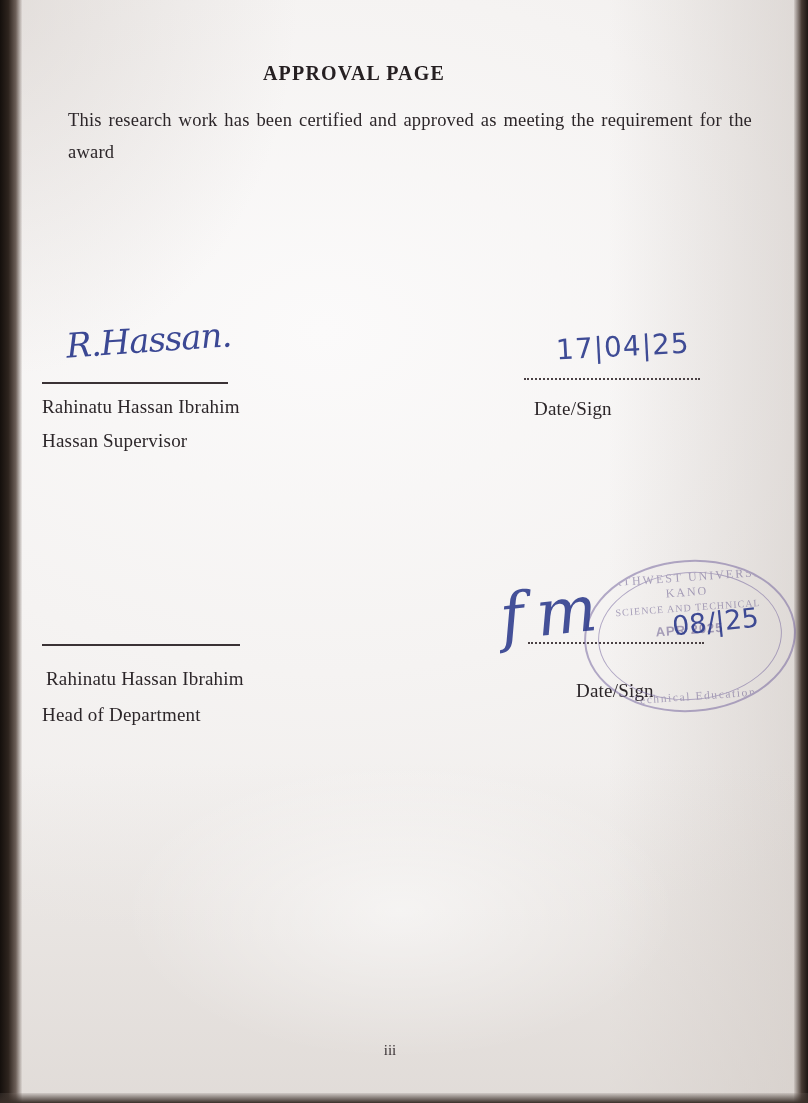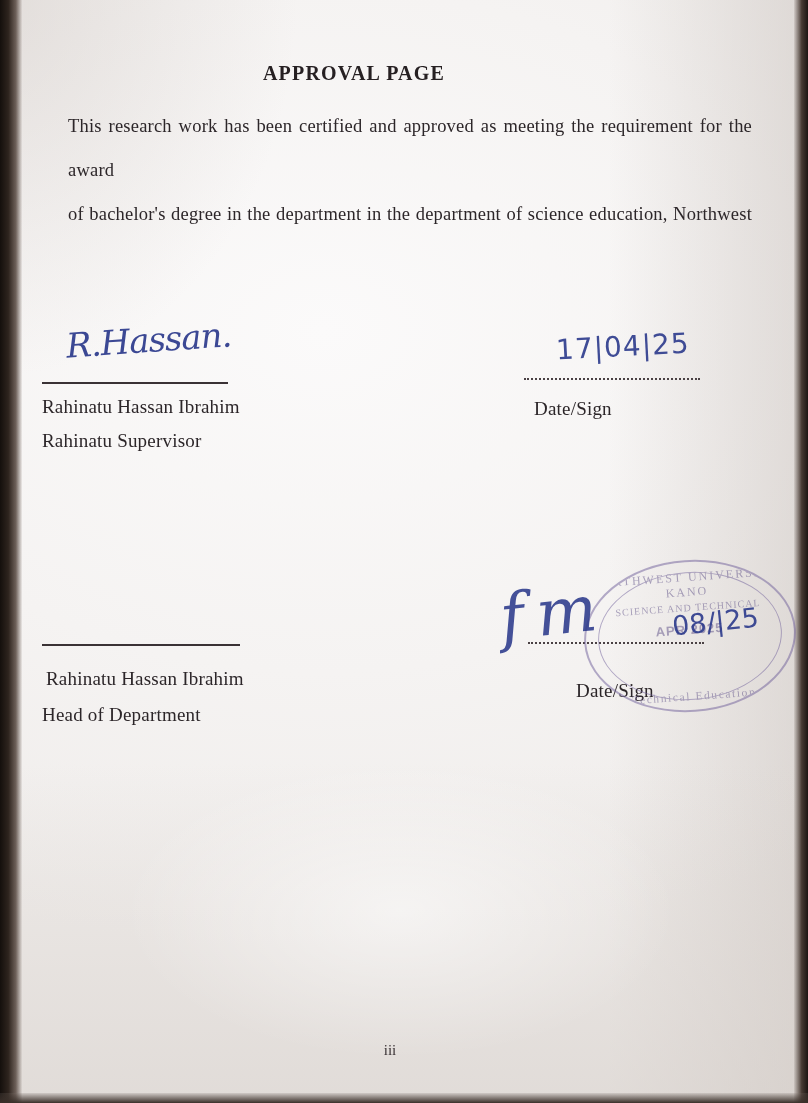"This research work has been" .body-para { line-height: 44px -> 32px }
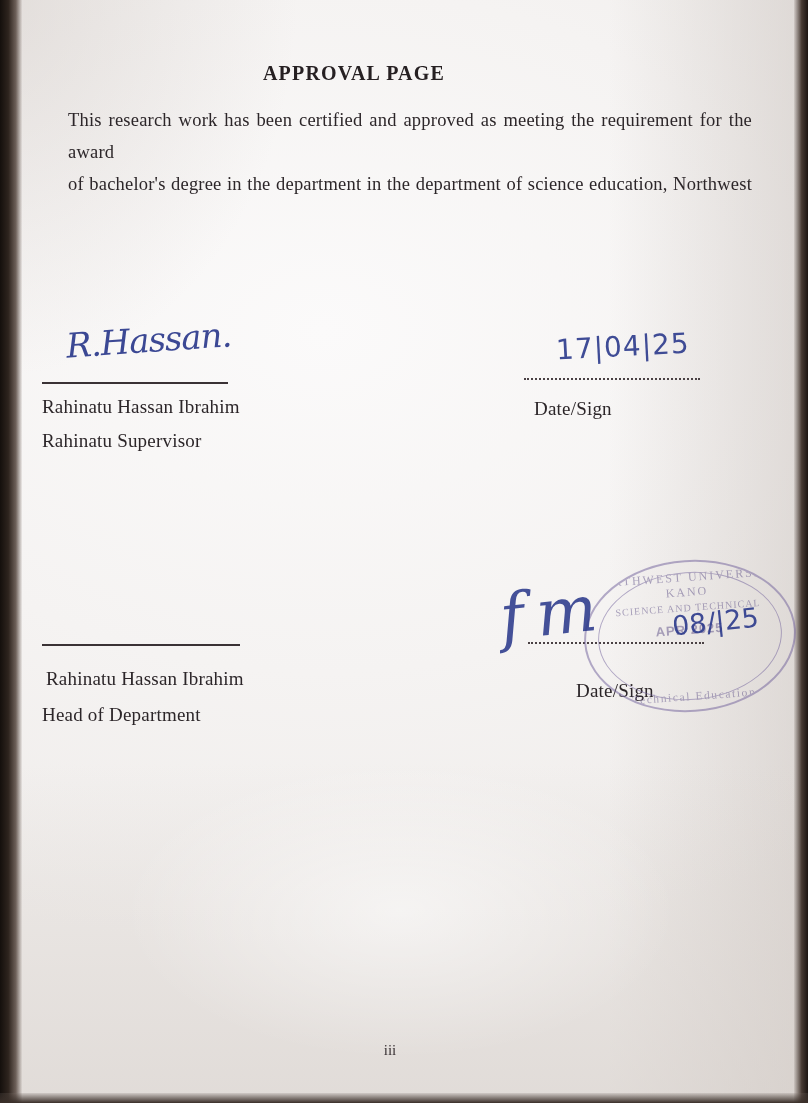"of bachelor's degree in the" span.ln { html: <span>of bachelor's degree in the department in the department of science education, Northwest</span> -> none }
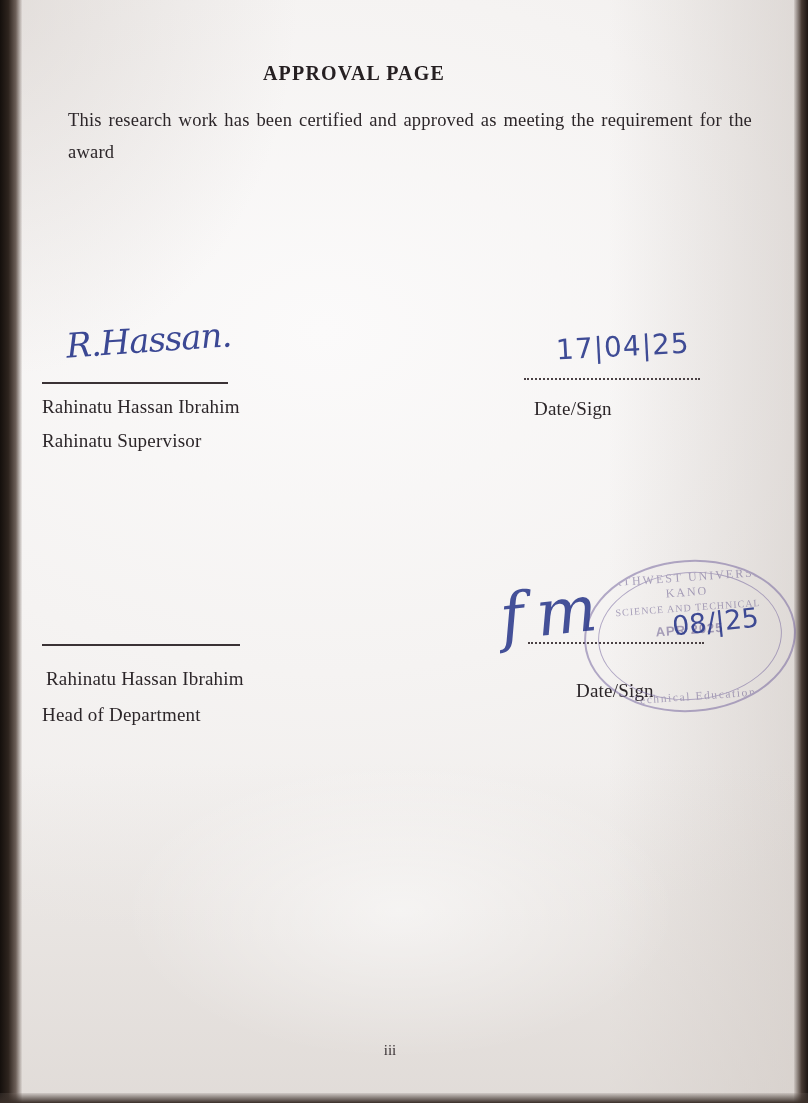"Rahinatu Supervisor" div.name-line { text: Rahinatu -> Hassan }
